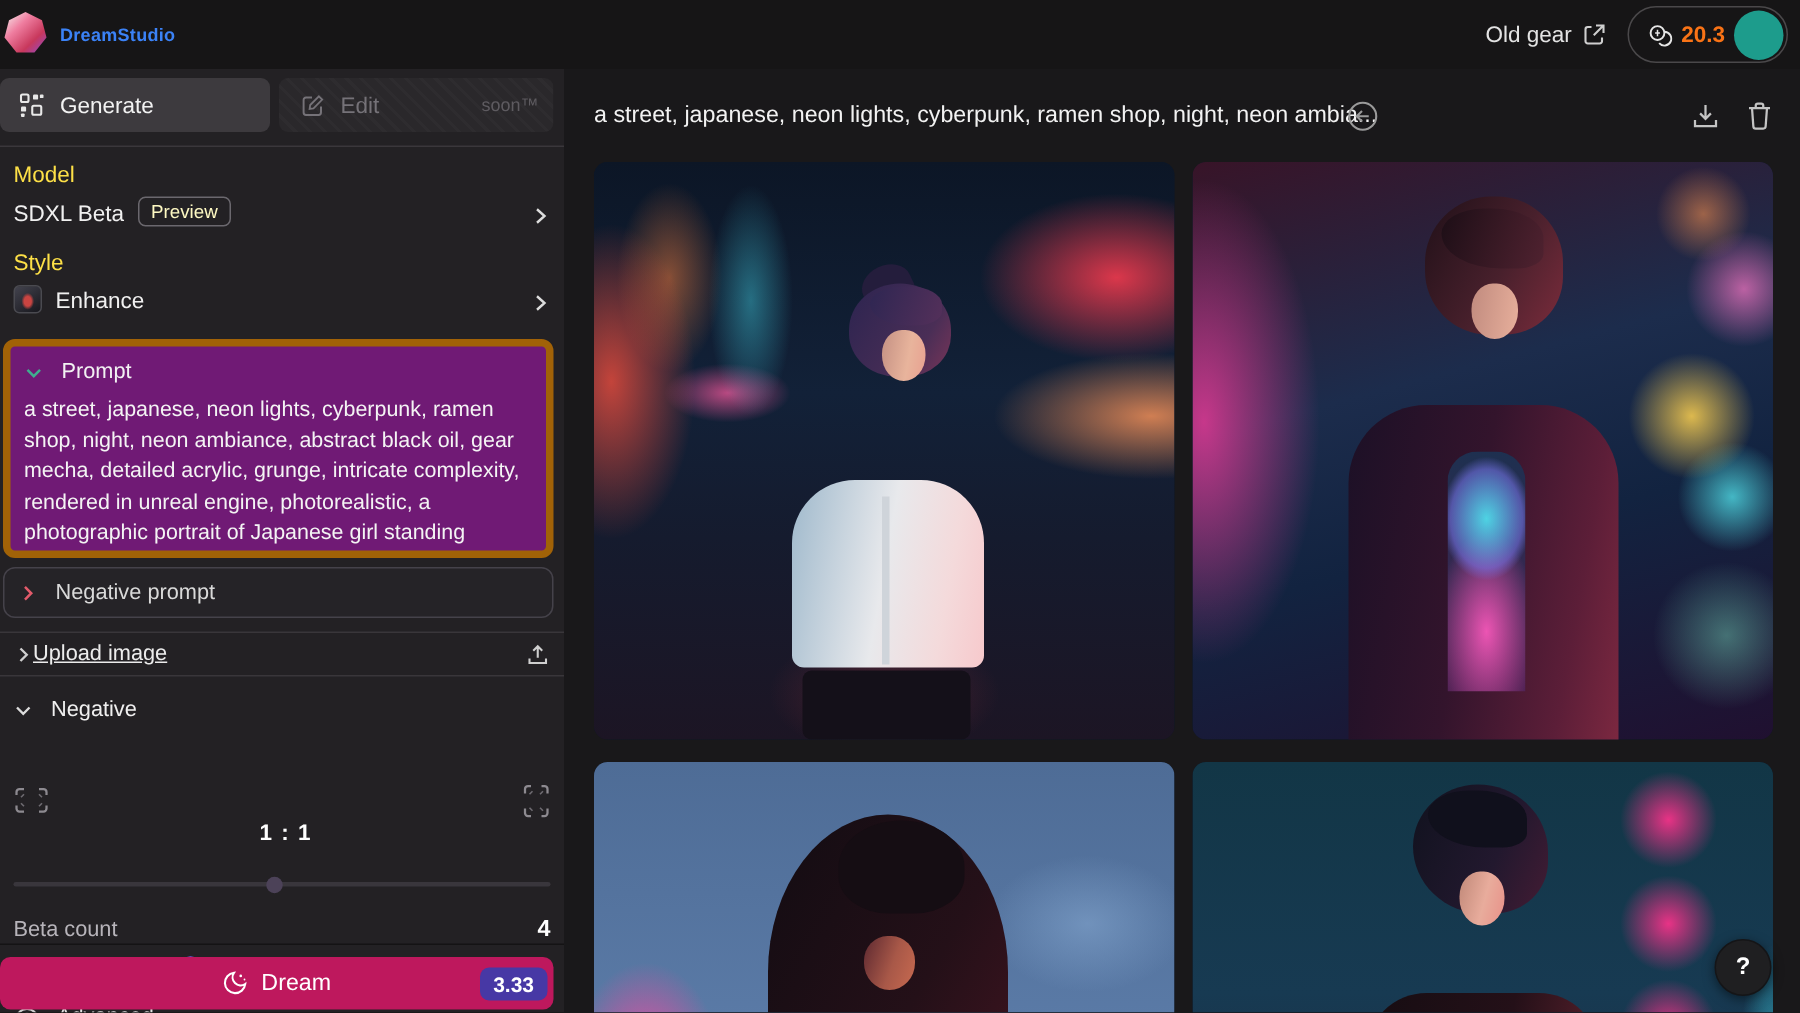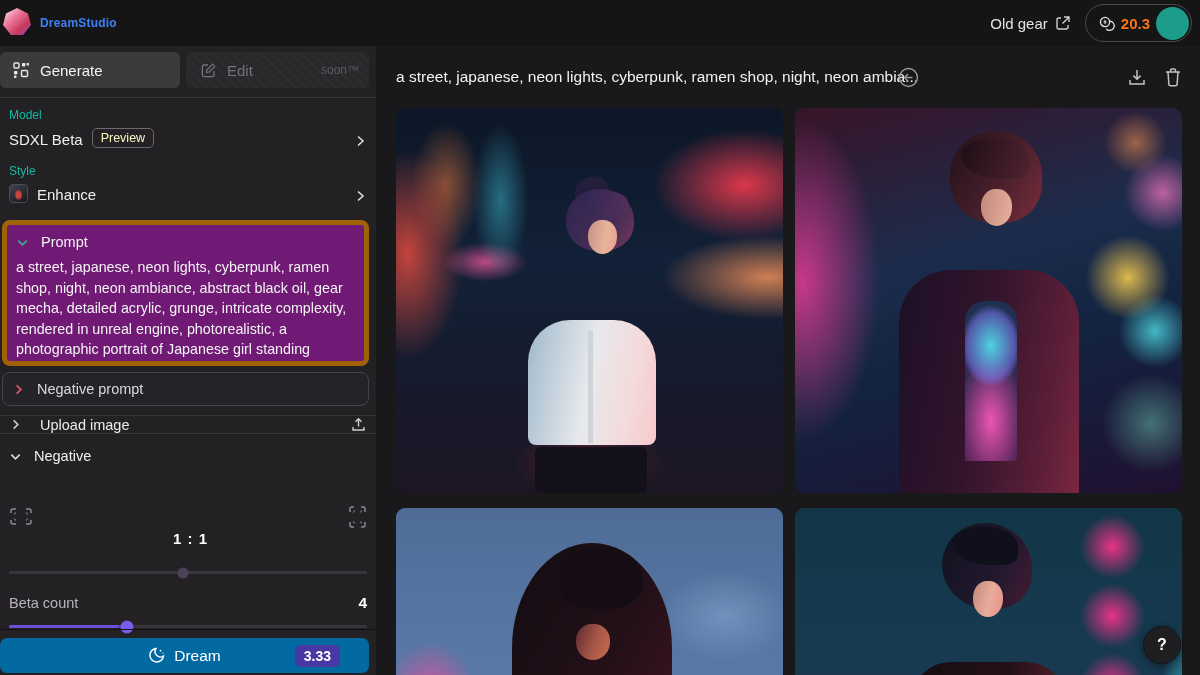"Model" .side-label { color: #14b8a6 -> #fde047; font-size: 12px -> 15px }
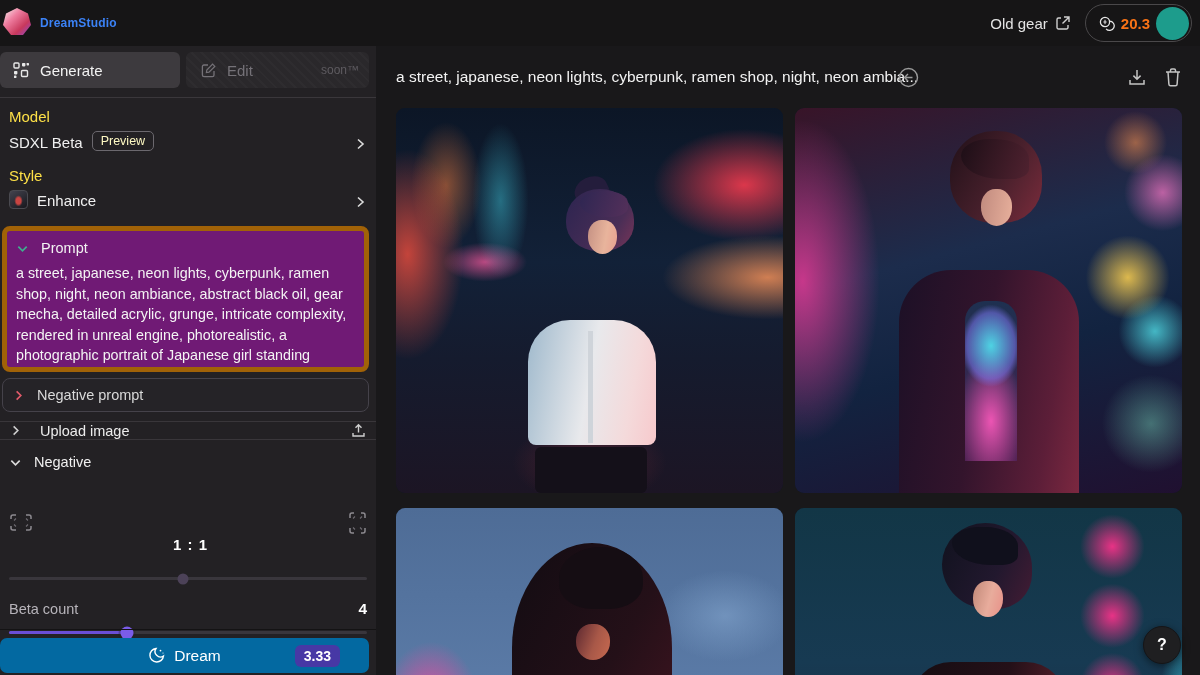"Upload image" .upload-row { gap: 18px -> 0; height: 19px -> 30px; text-decoration: none -> underline }
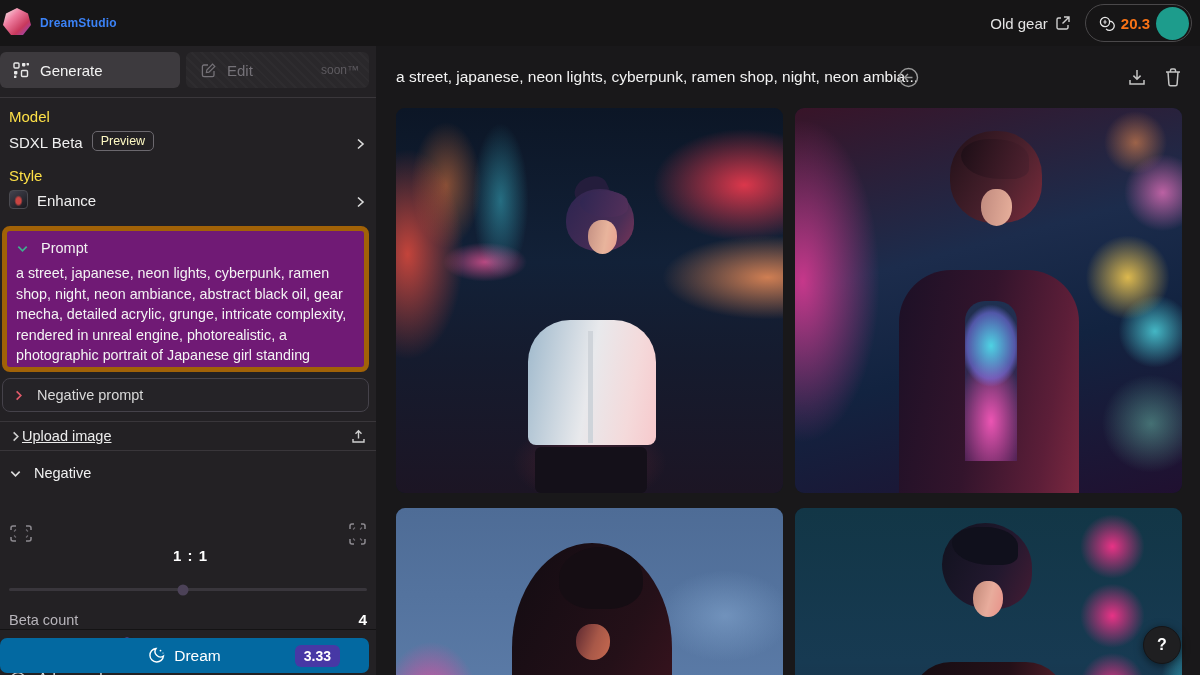"Dream" .dream-btn { background: #0369a1 -> #be185d }
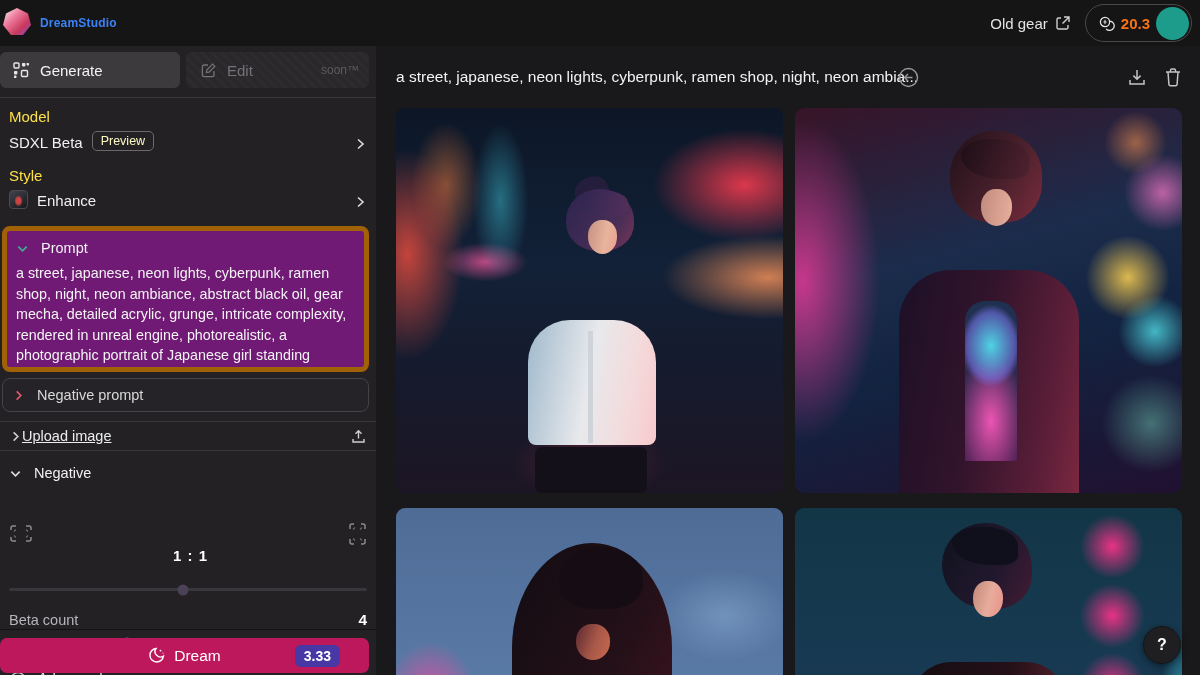"3.33" .dream-cost { right: 29px -> 4px }
